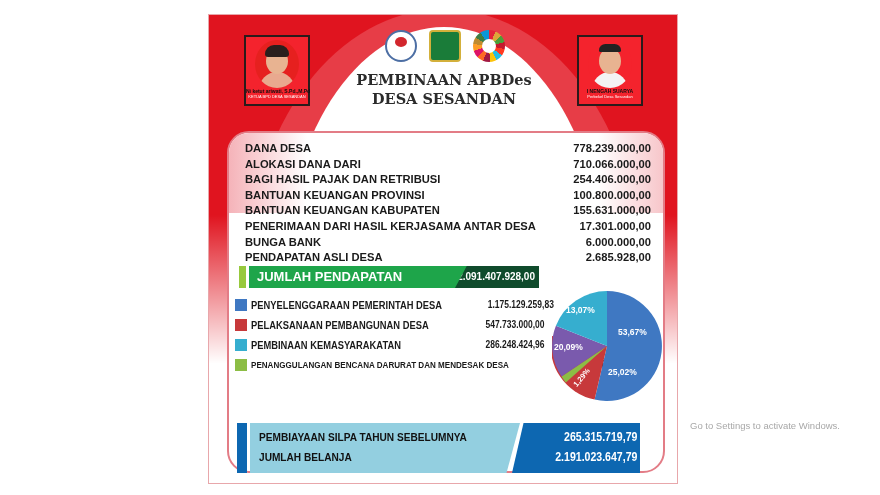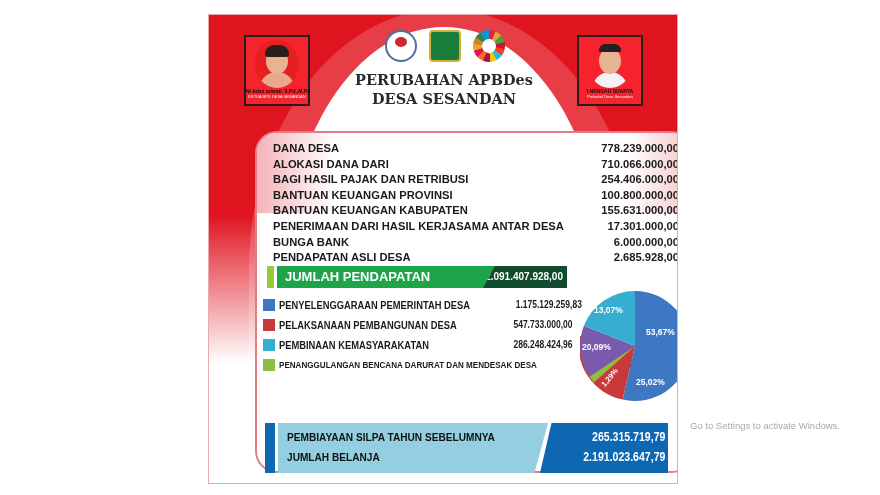"PERUBAHAN APBDes" div { text: PERUBAHAN -> PEMBINAAN }
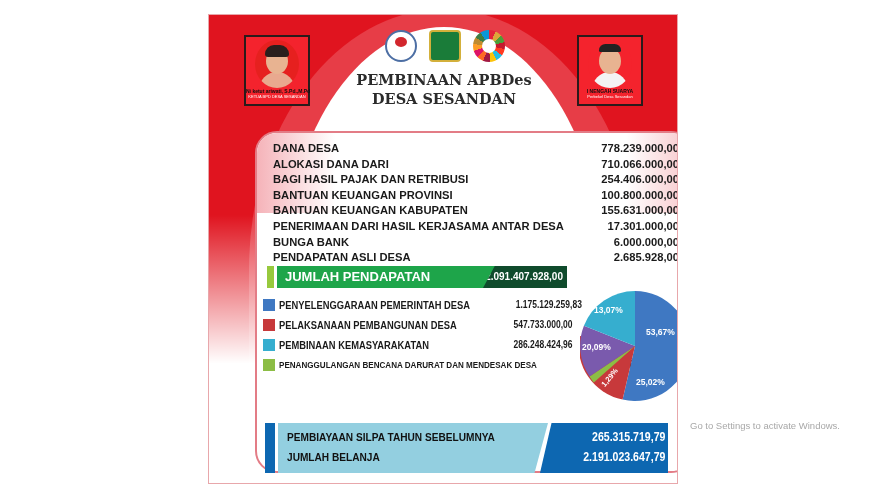"DANA DESA" .panel { margin-left: 28px -> none }
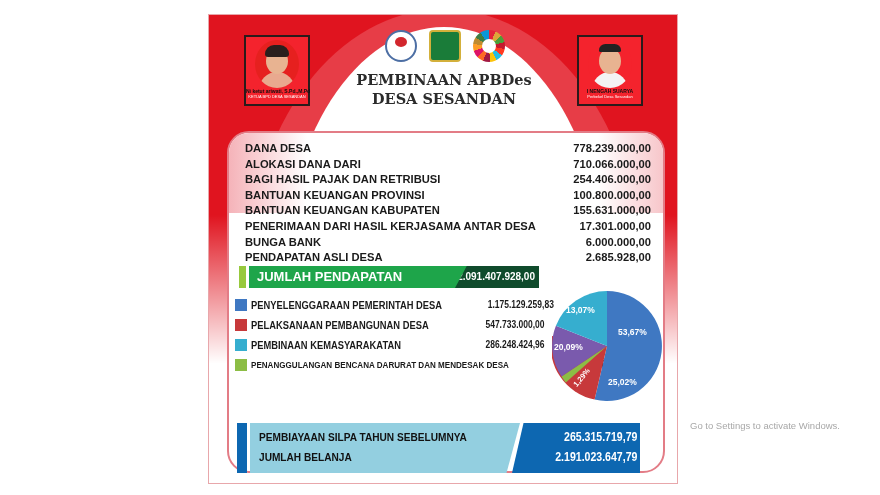"25,02%" span.plabel { top: 86px -> 76px }
